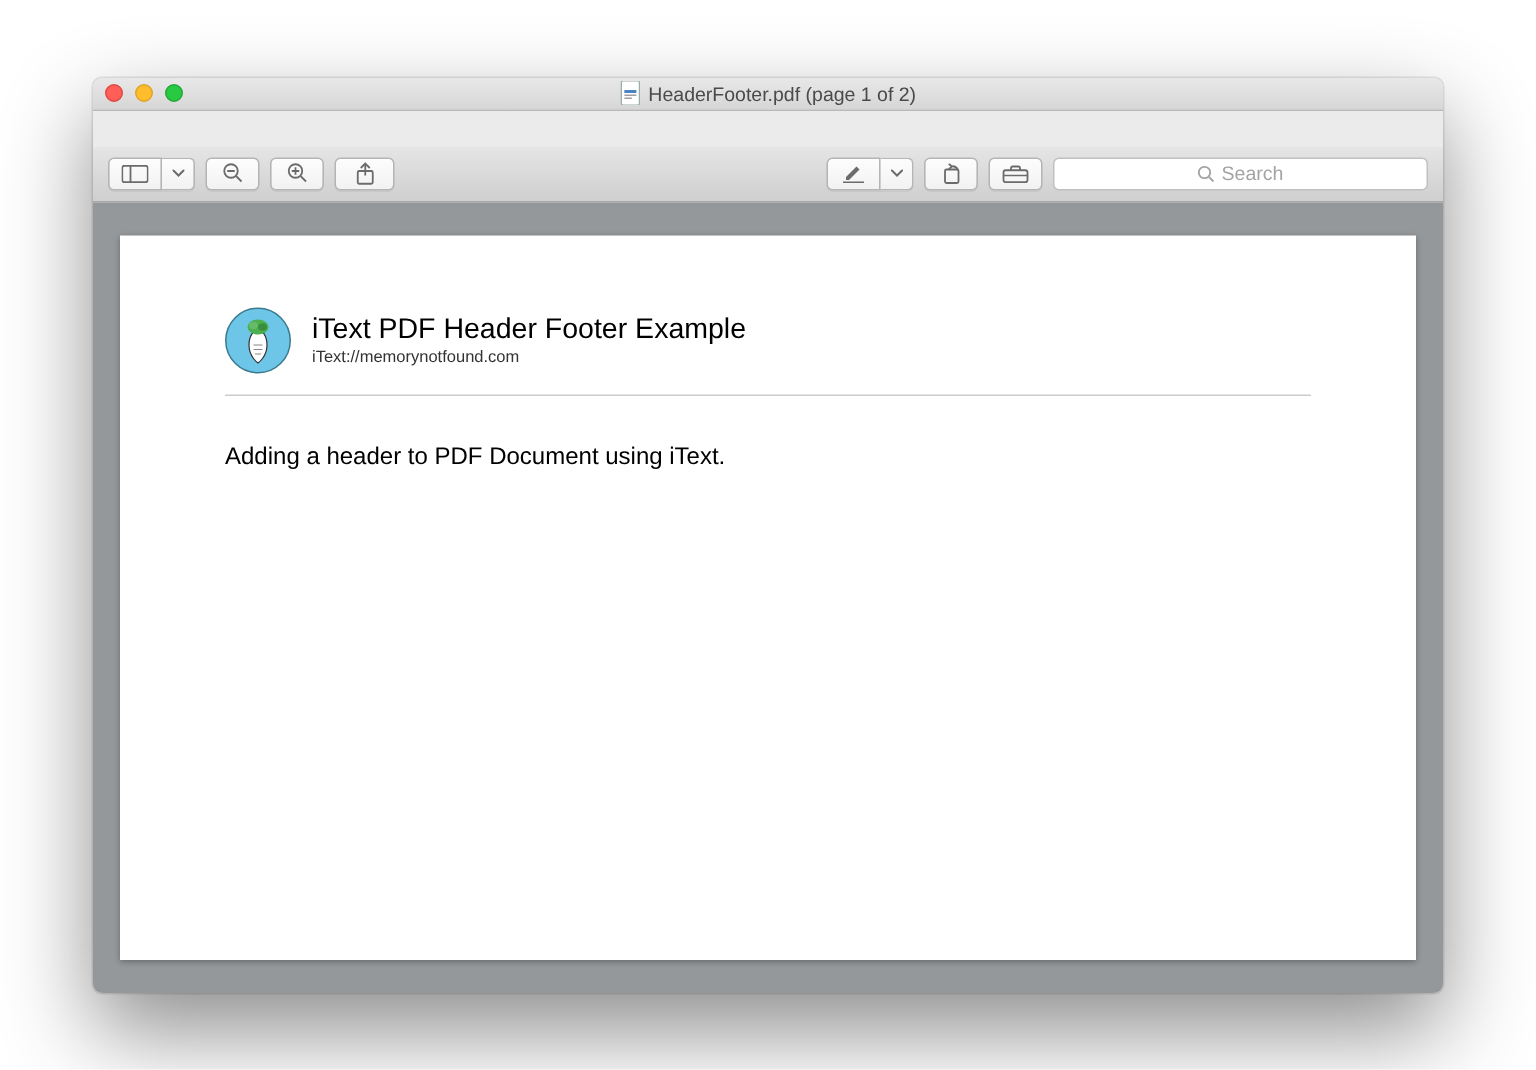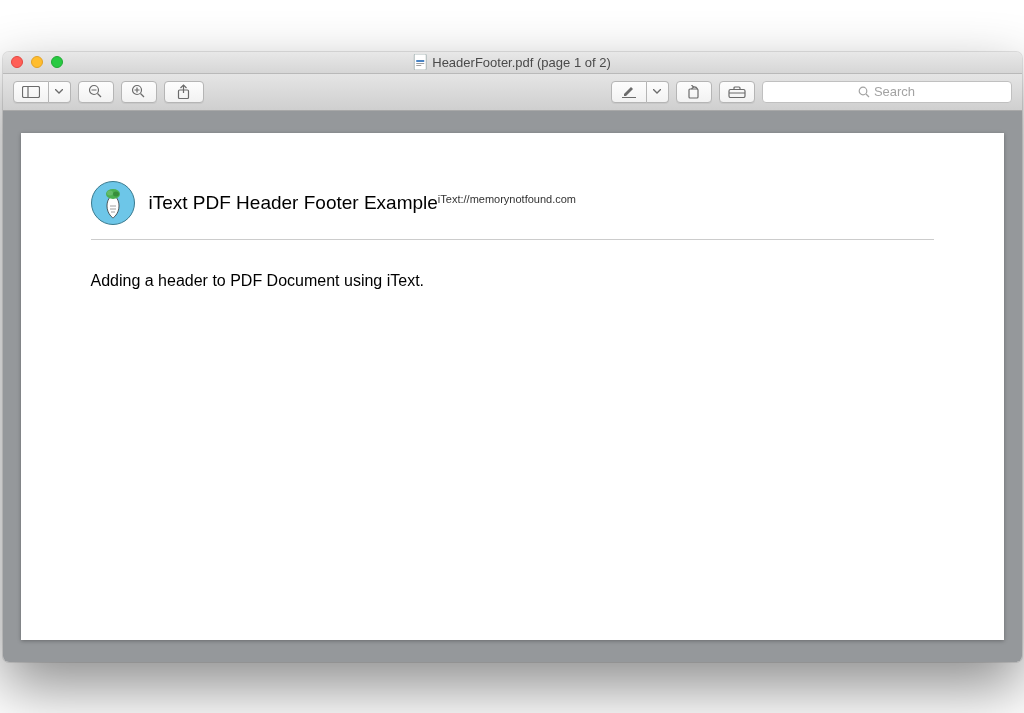"HeaderFooter.pdf (page 1 of 2)" .window { width: 1019px -> 900px }
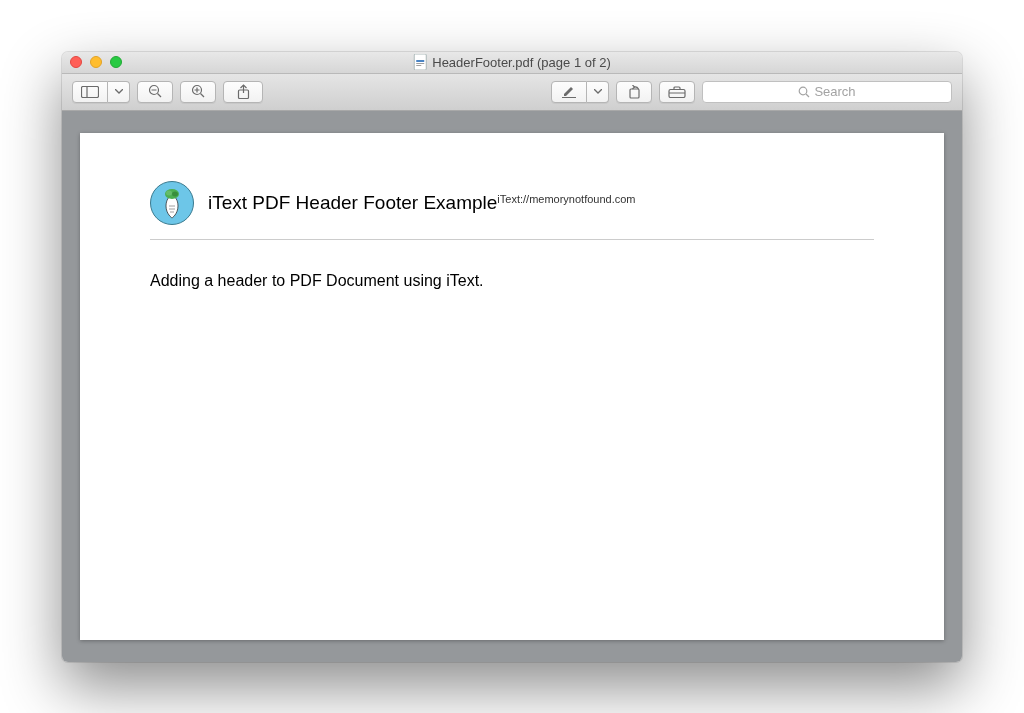"Search" .toolbar { margin-top: none -> 24px }
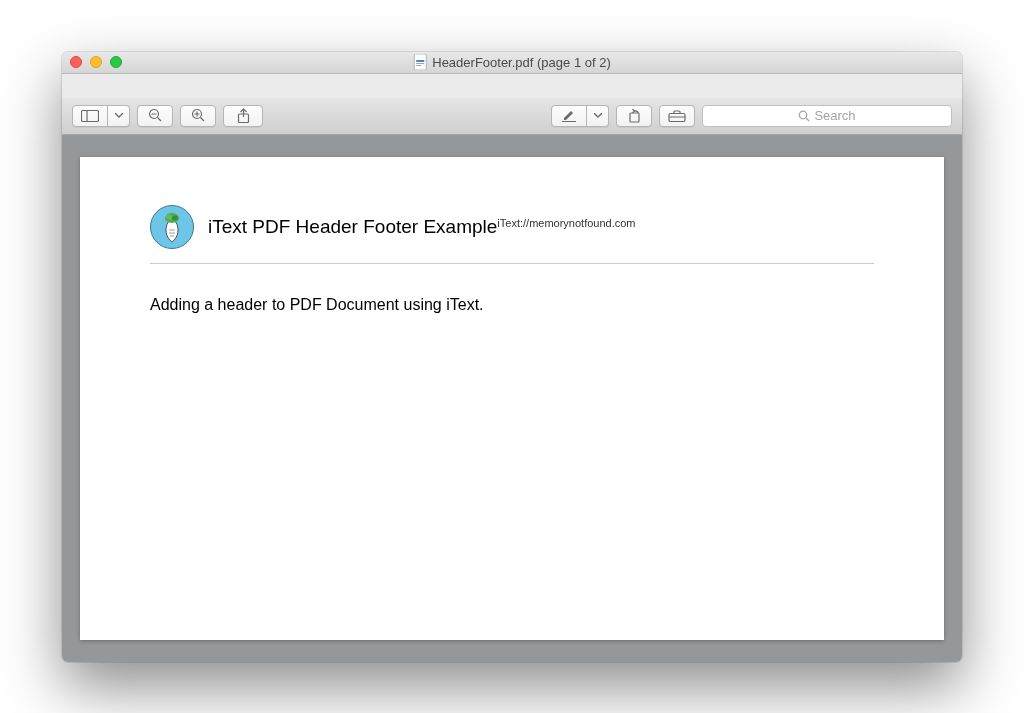"iText PDF Header Footer Example" .doc-title-block { flex-direction: row -> column }
